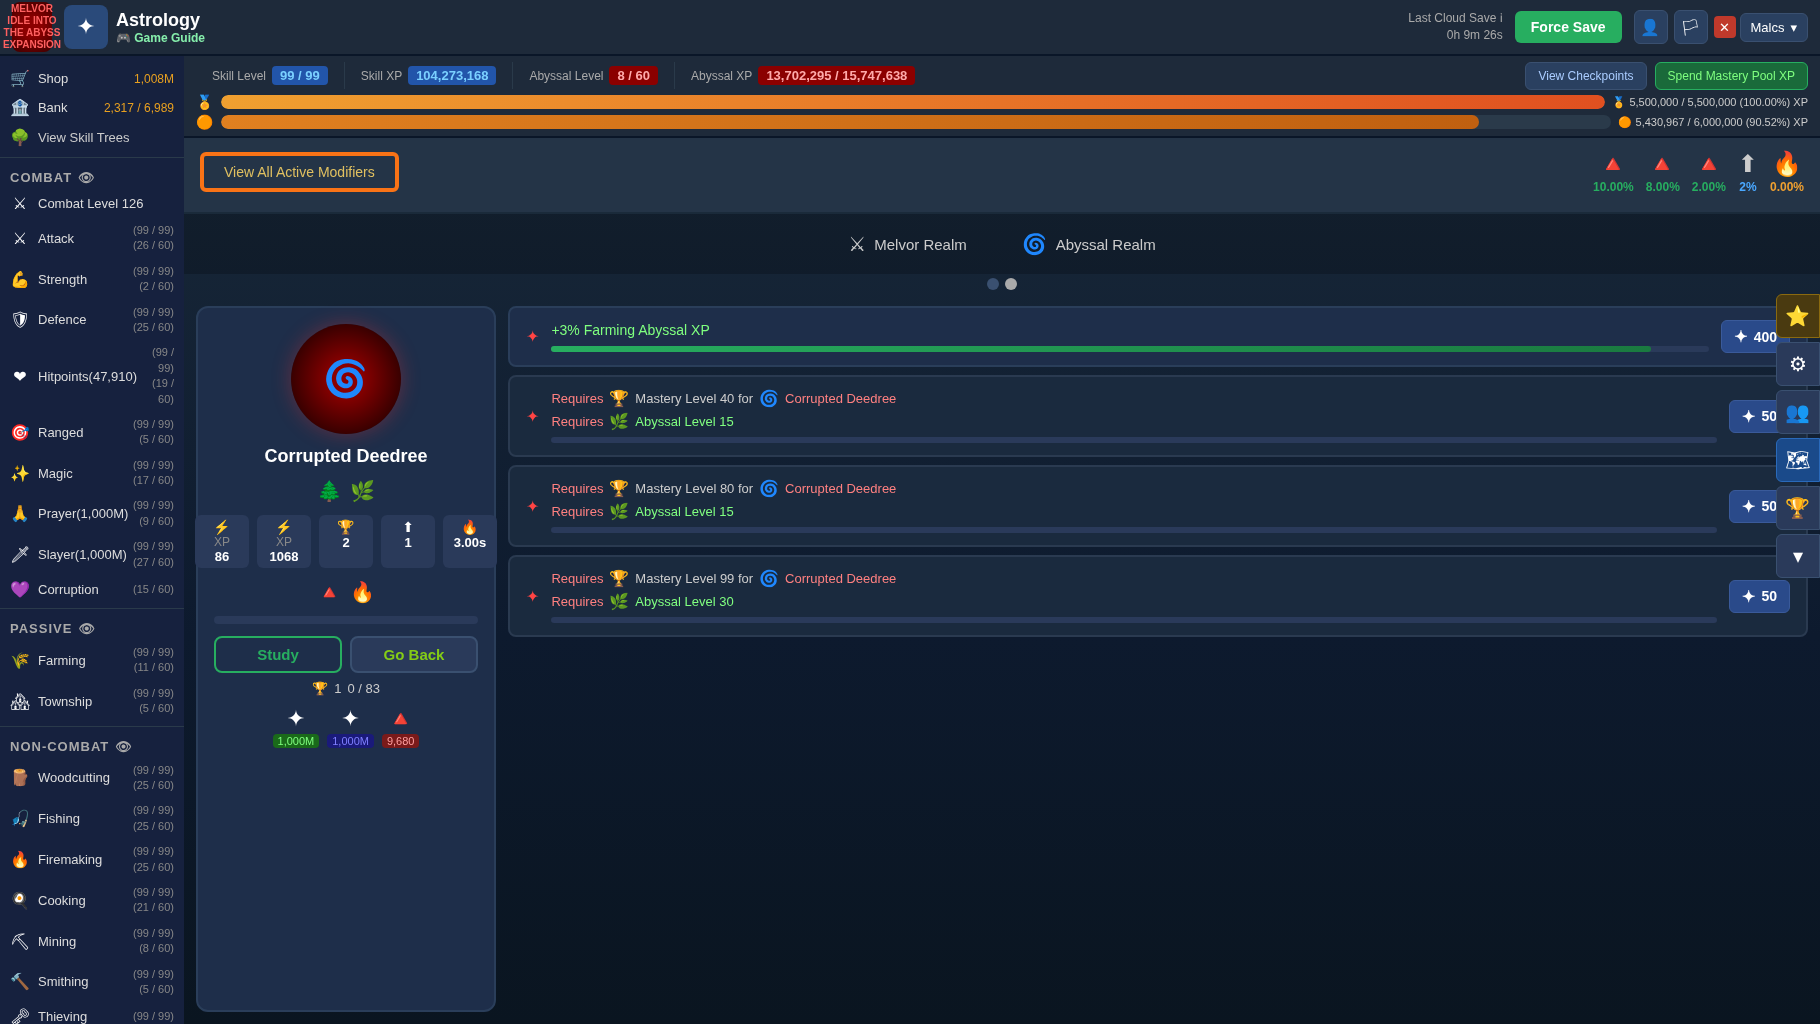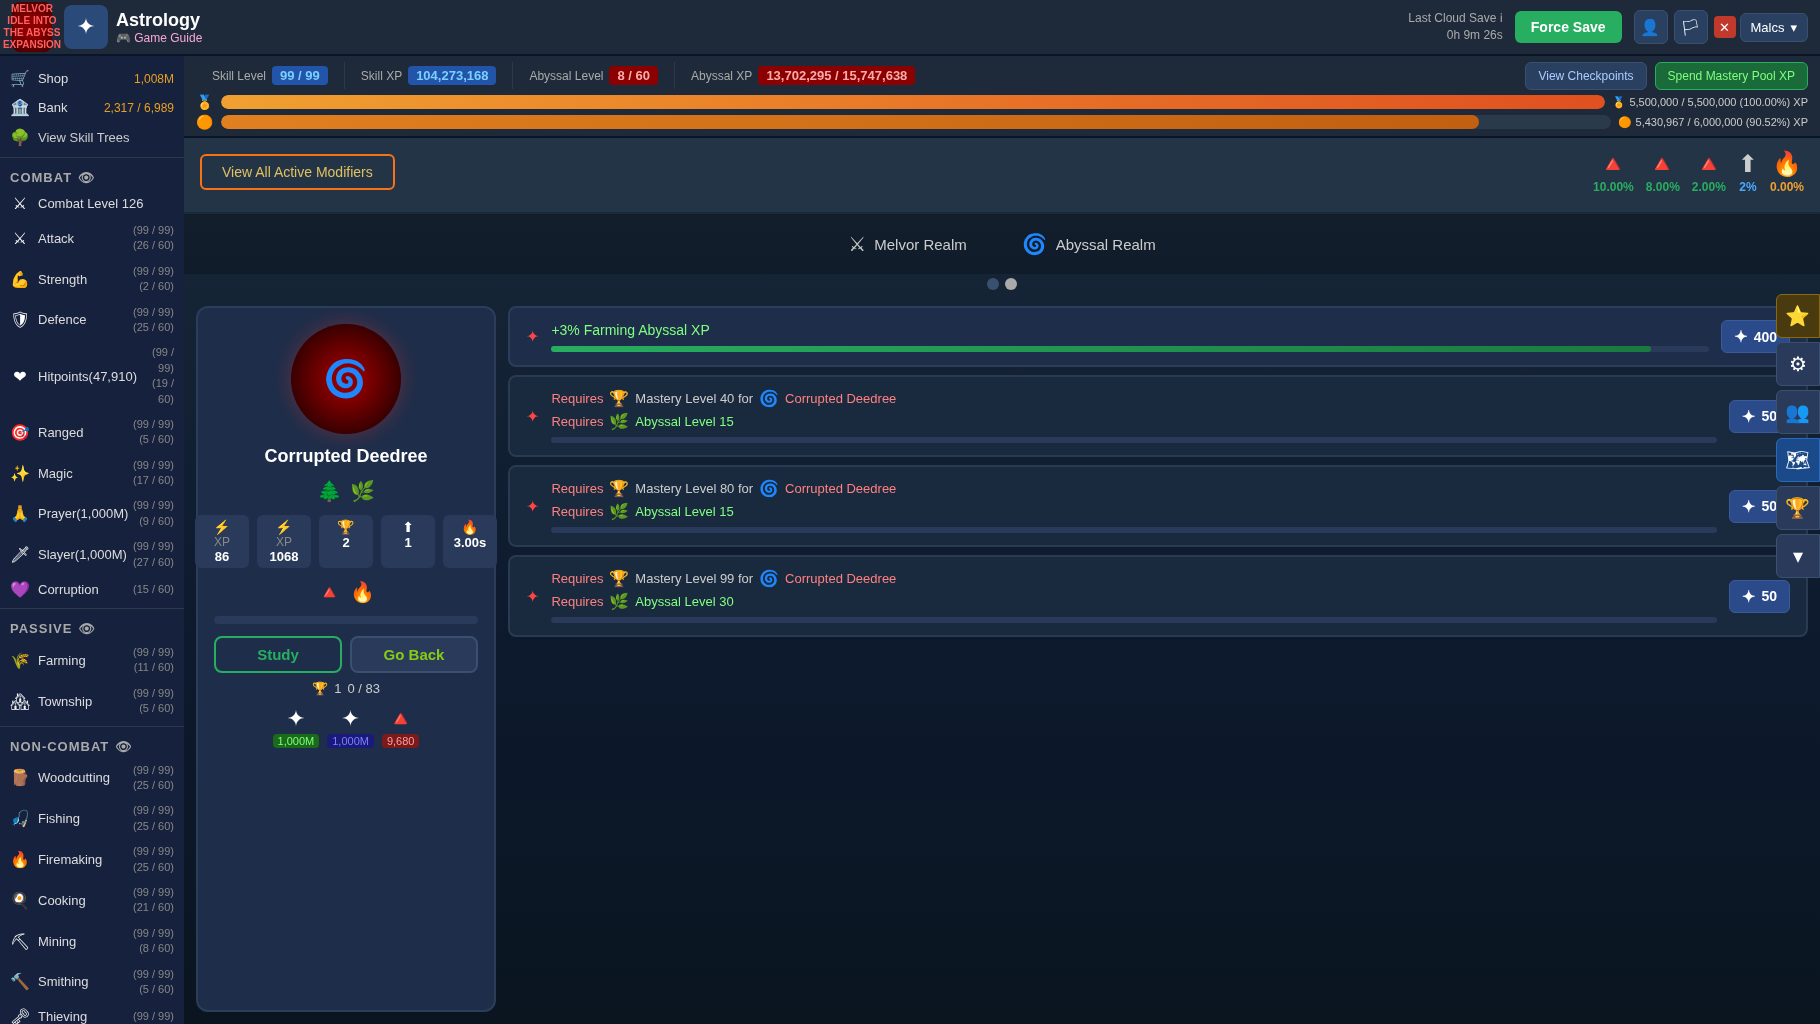"🎮 Game Guide" .skill-name-block .game-guide { color: #f9a8d4 -> #86efac; font-weight: none -> bold }
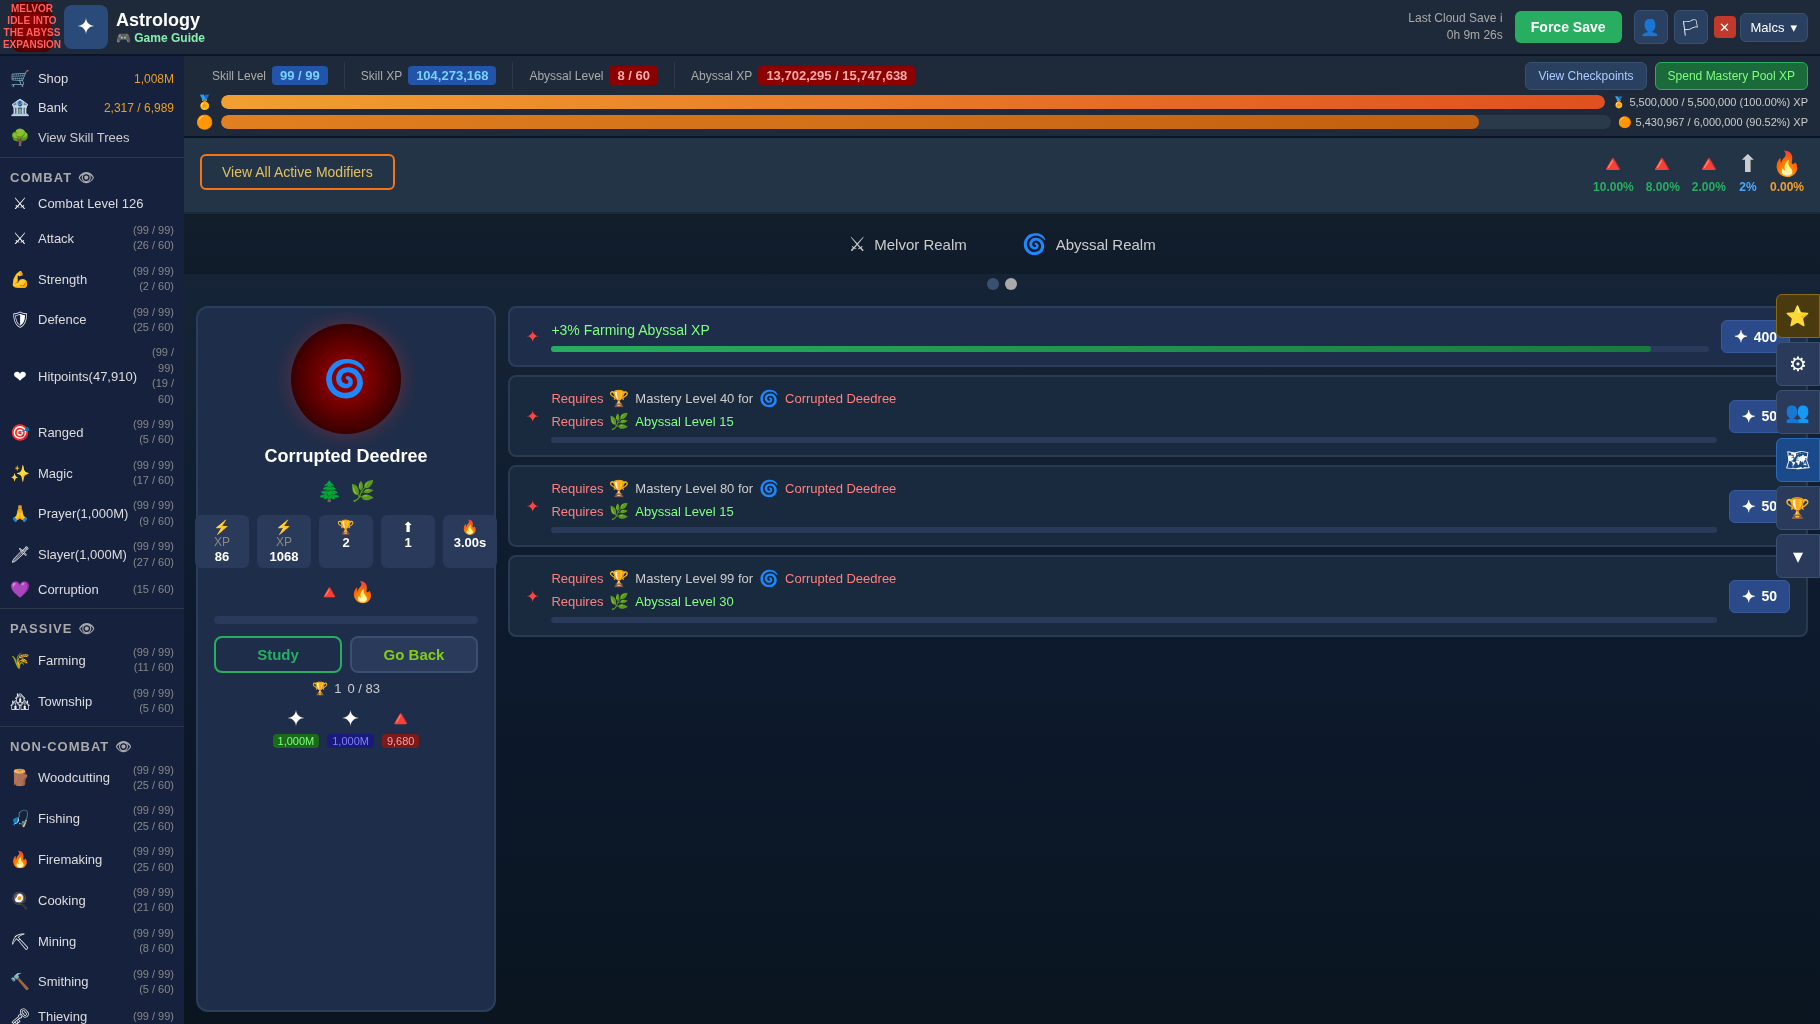"View All Active Modifiers" .view-all-btn { border: 2px solid #f97316 -> 4px solid #f97316 }
